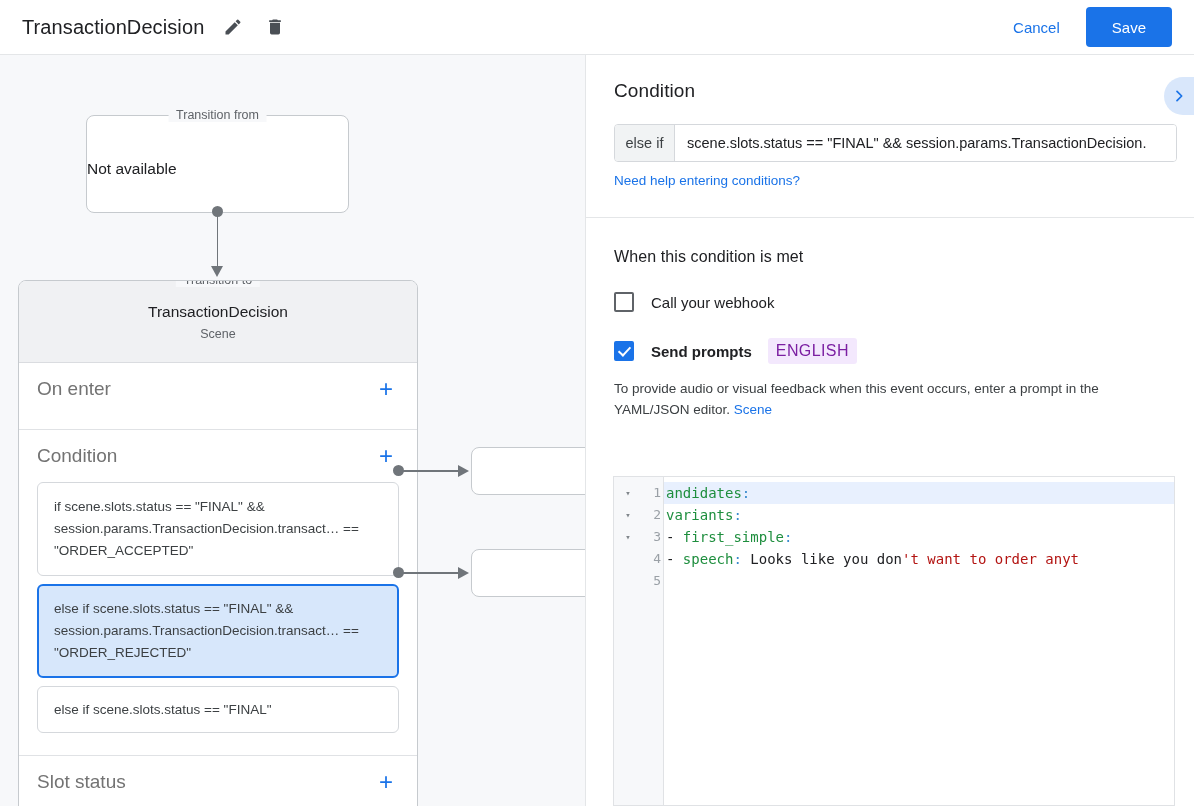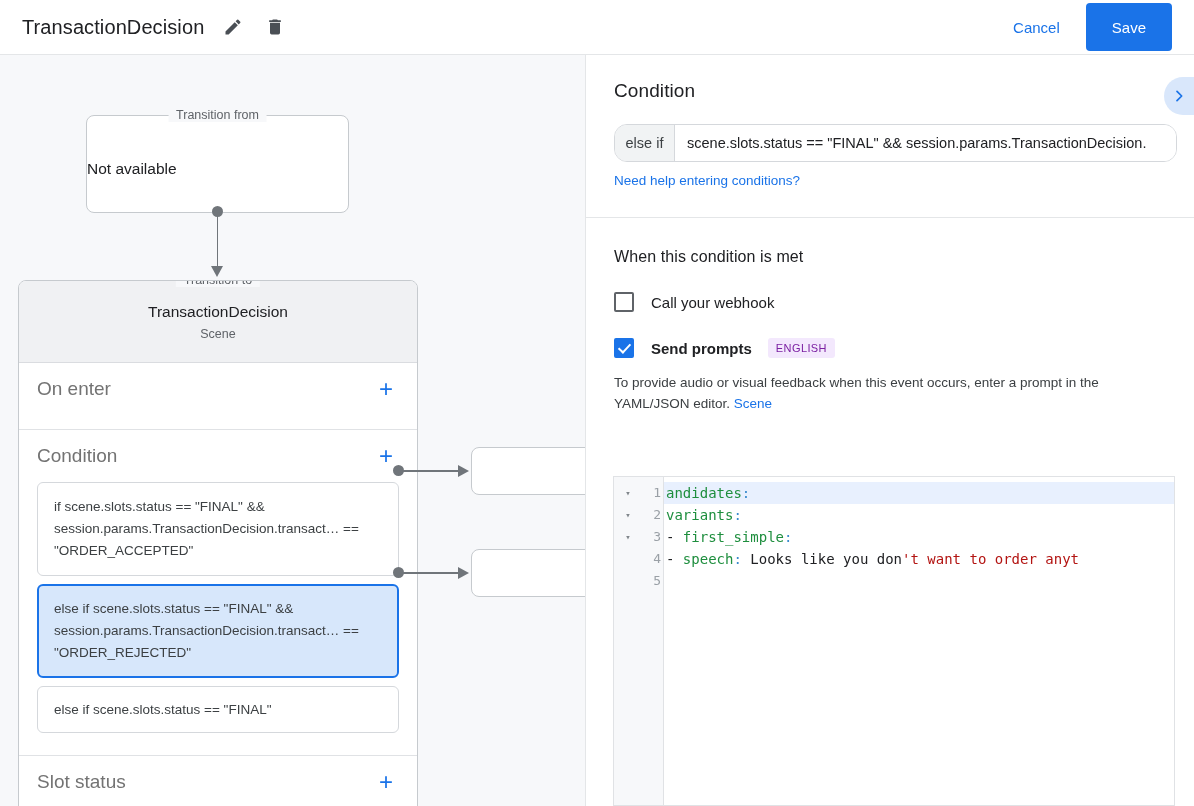"Save" .save-btn { height: 48px -> 40px }
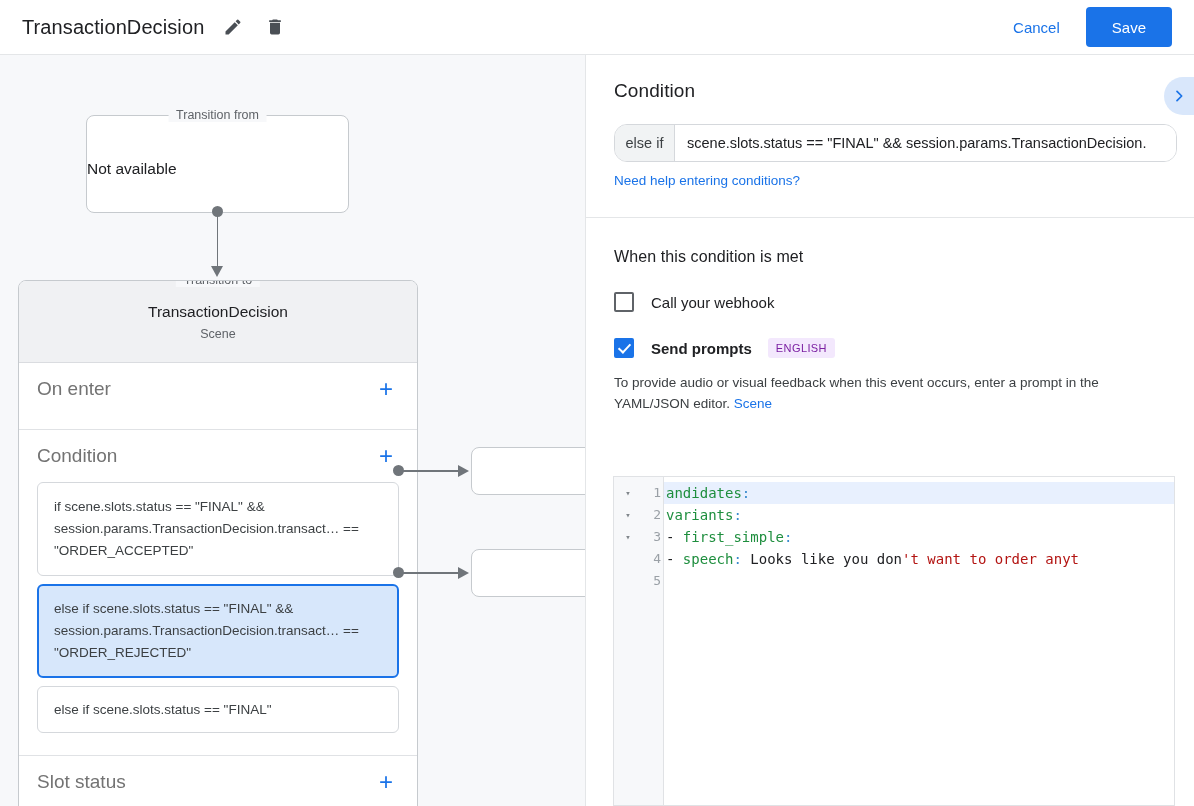"else if" .cond-input-row { border-radius: 13px -> 4px }
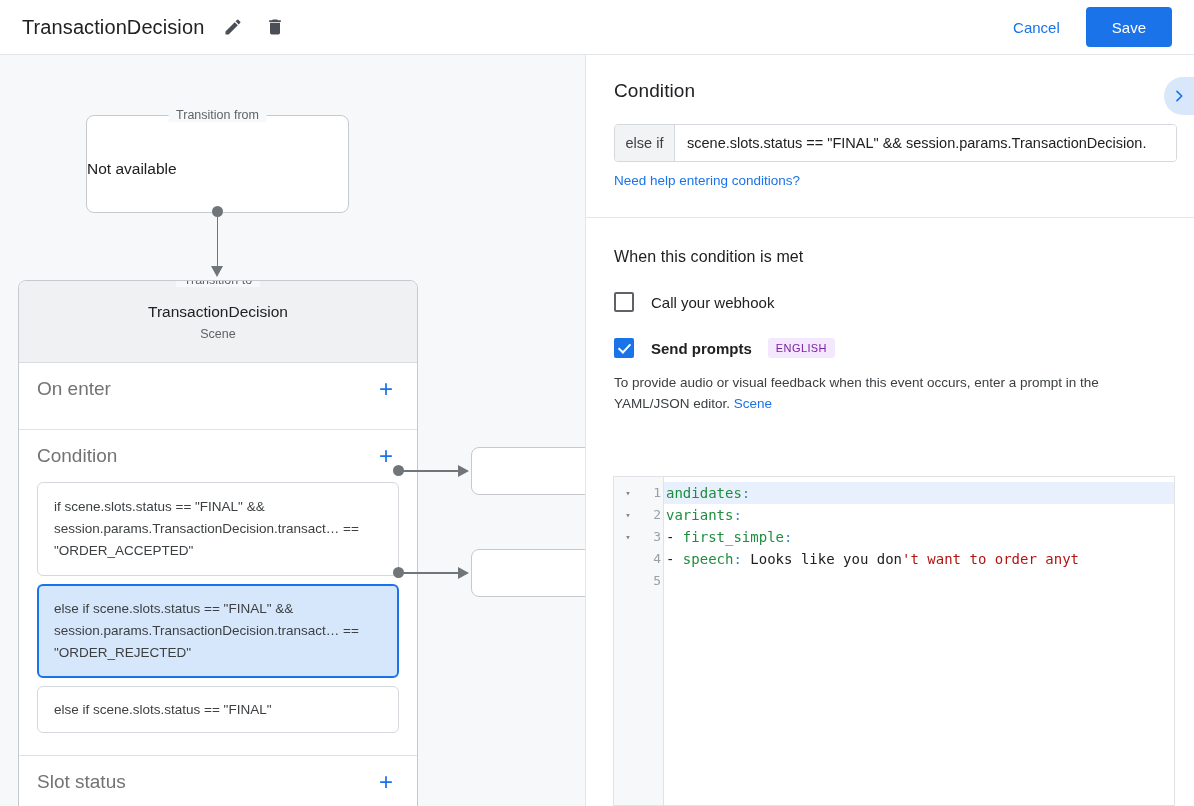"ENGLISH" .lang-badge { font-size: 11px -> 16px }
